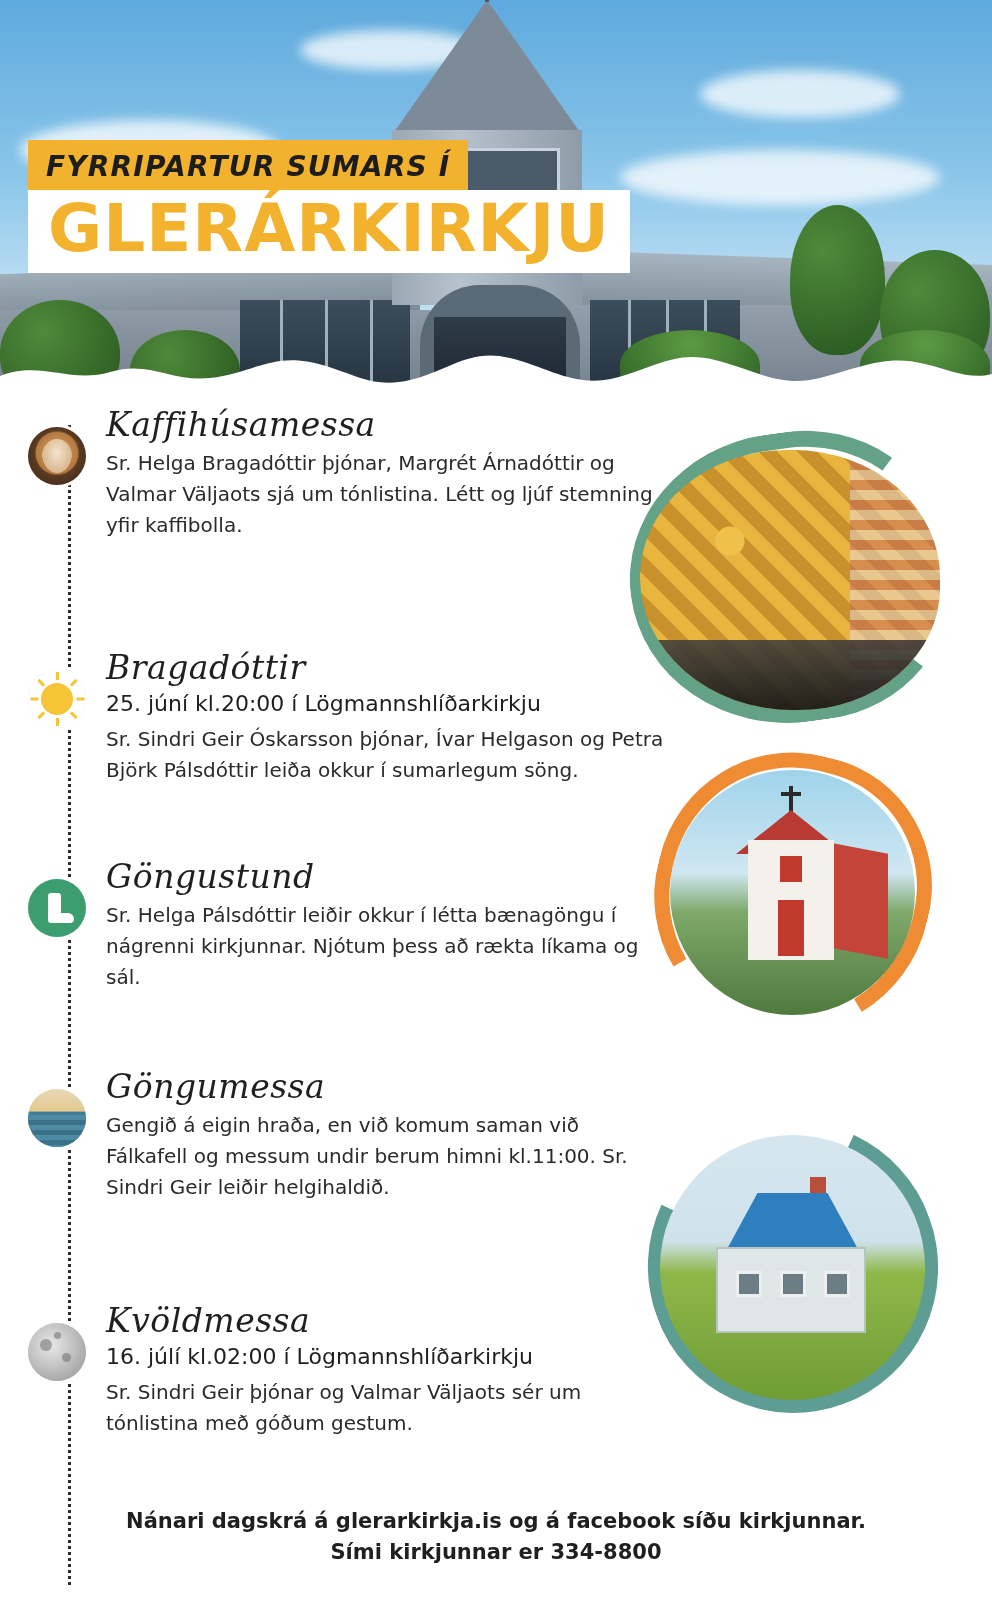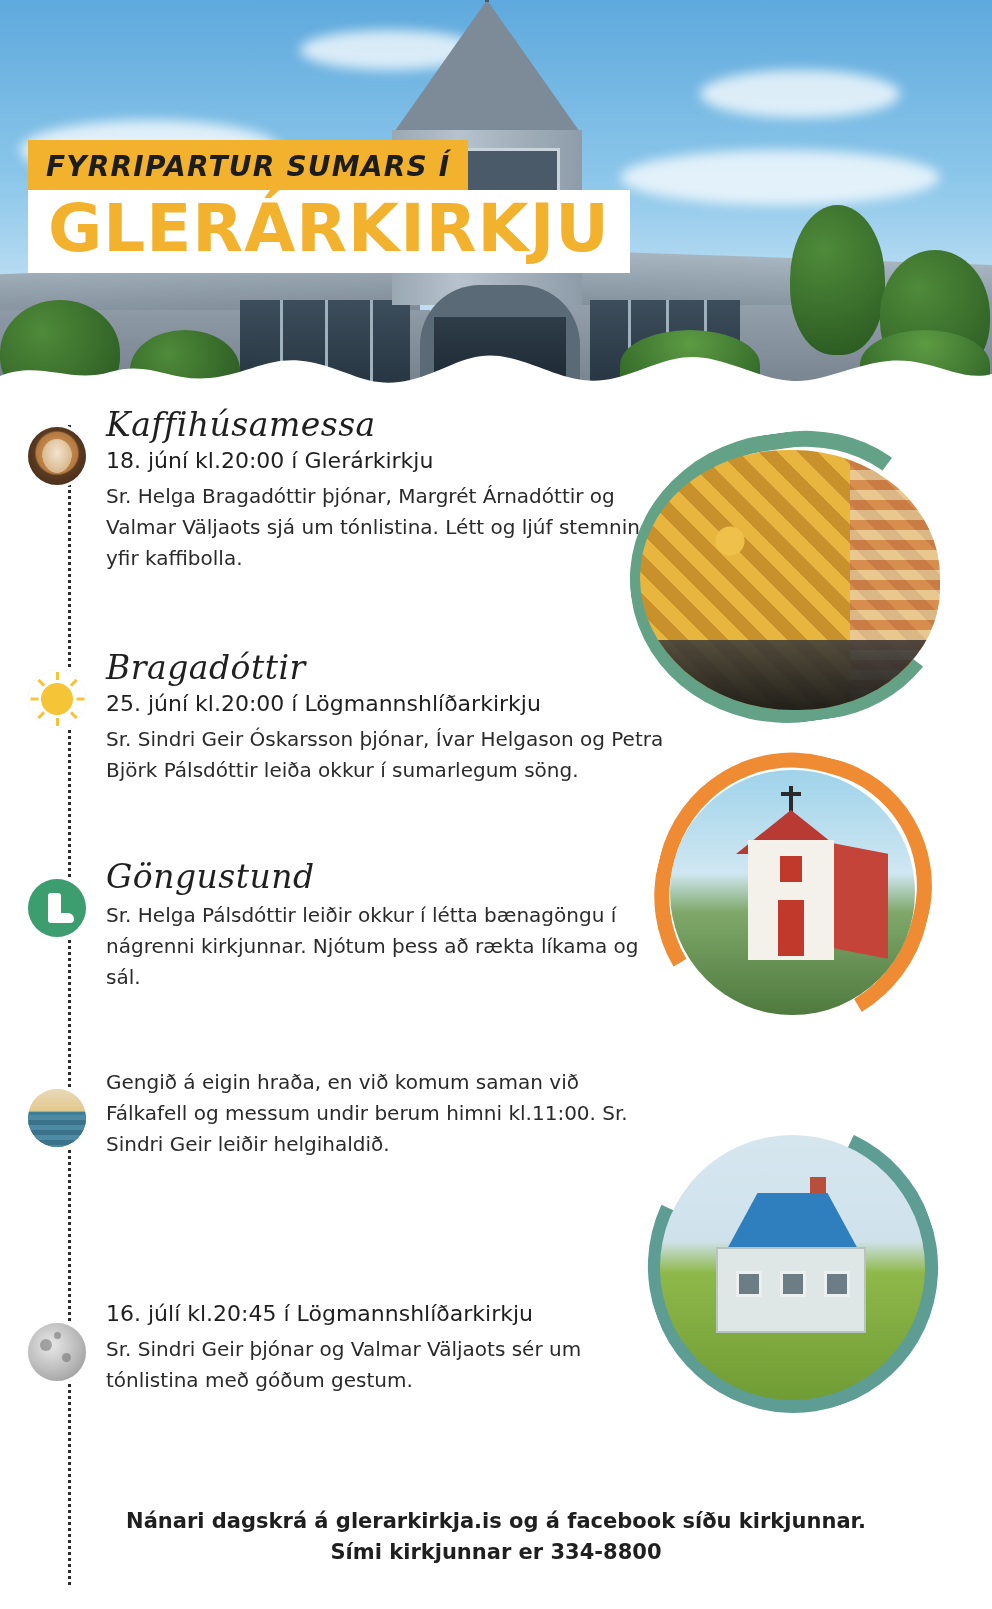"18. júní kl.20:00 í Glerárkirkju" p.ev-when { html: <p>18. júní kl.20:00 í Glerárkirkju</p> -> none }
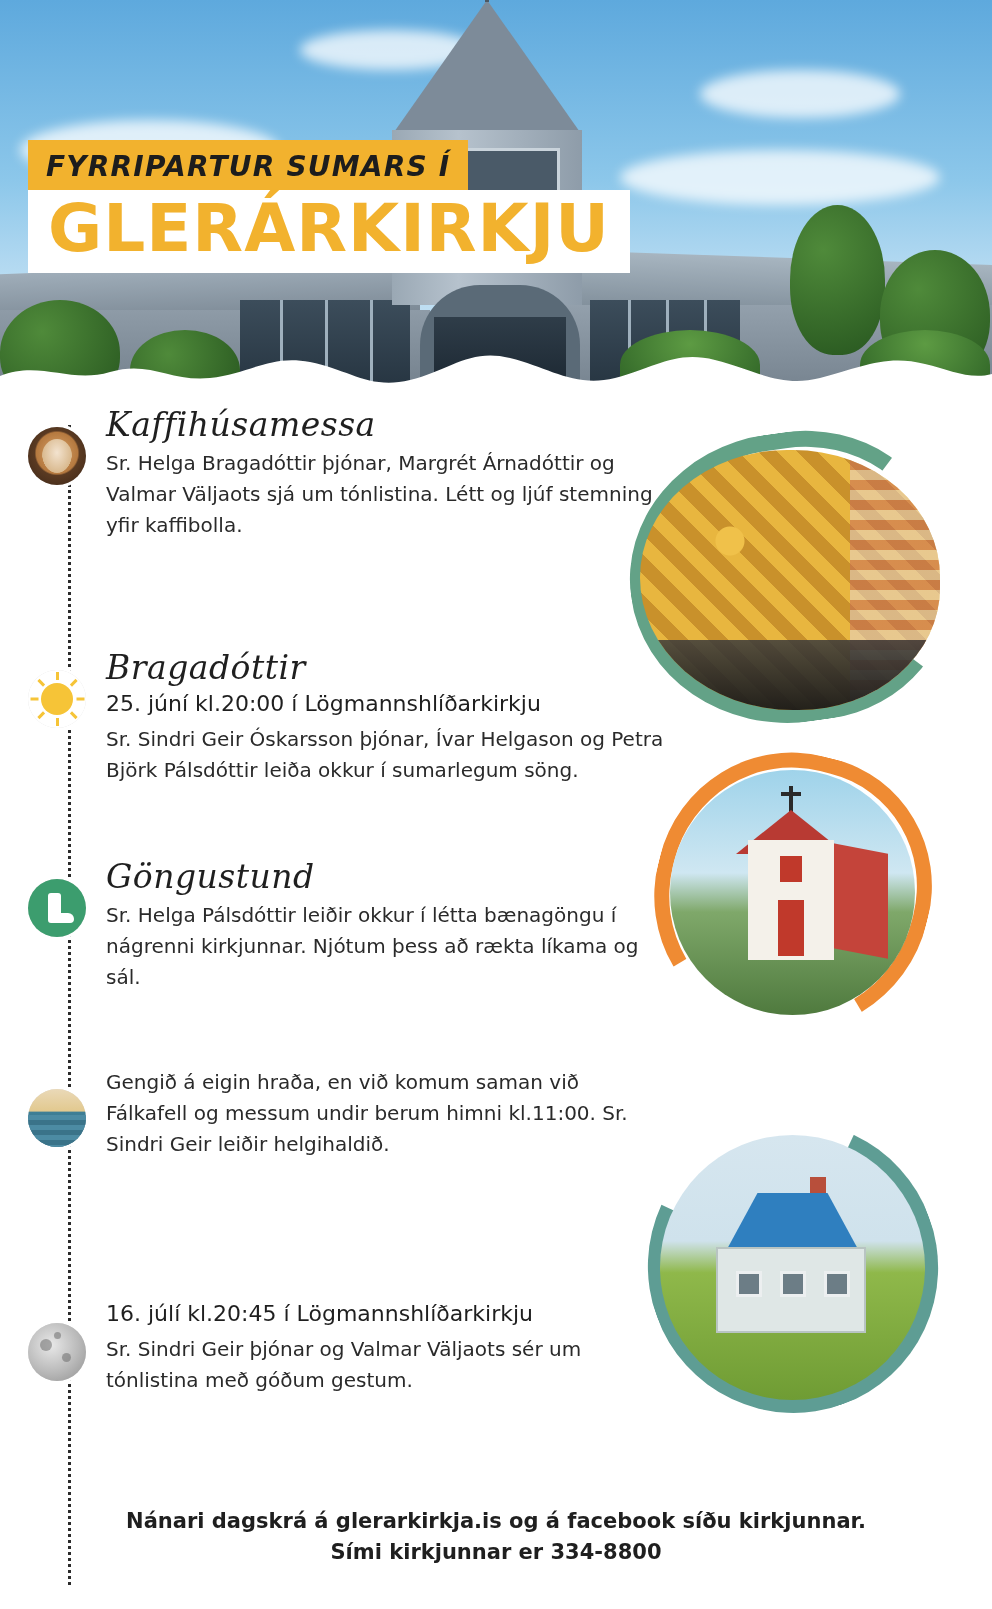"Göngumessa" h2.ev-title { html: none -> <h2>Göngumessa</h2> }
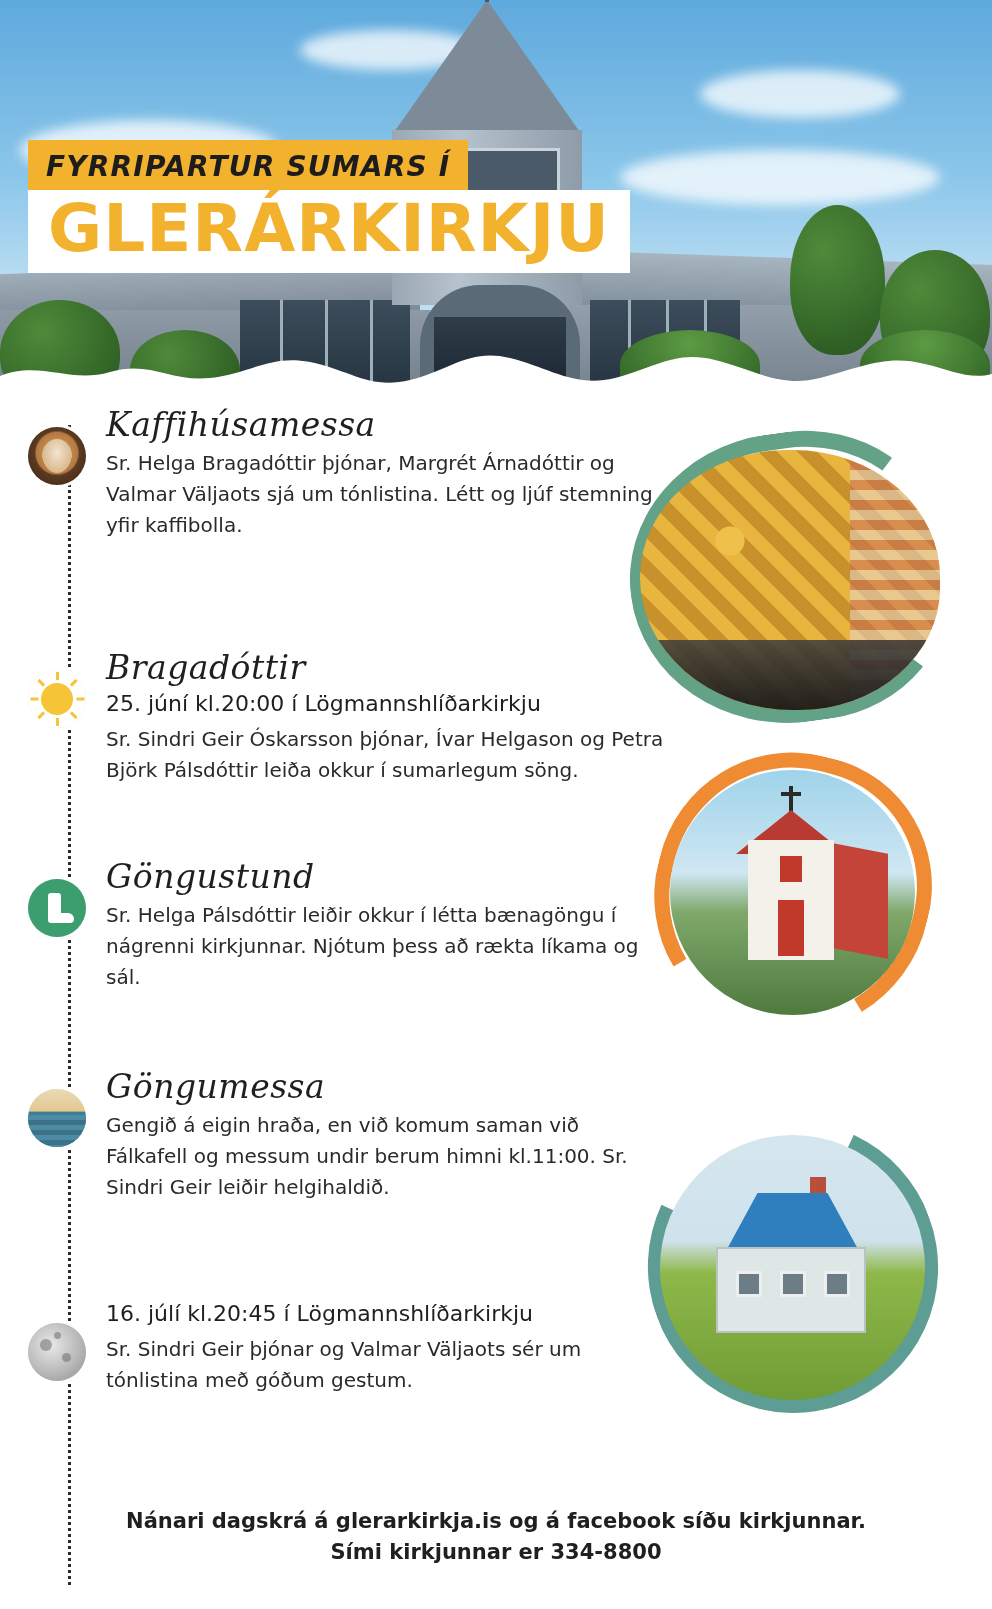"Kvöldmessa" h2.ev-title { html: none -> <h2>Kvöldmessa</h2> }
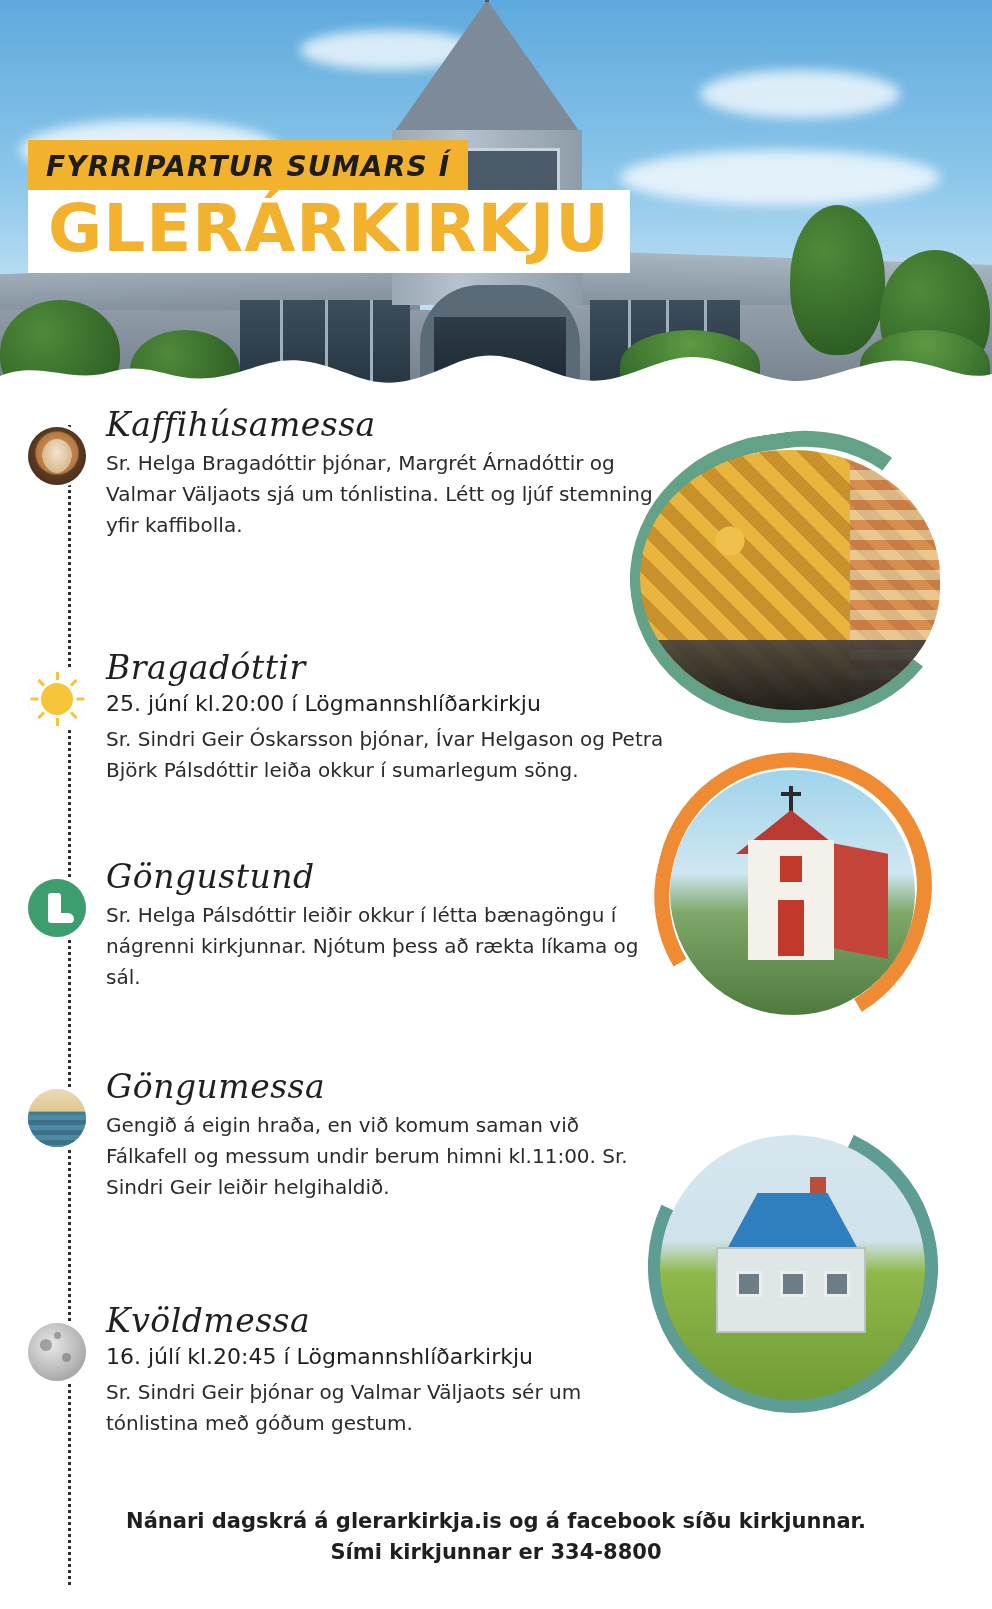"16. júlí kl.20:45 í Lögmannshlíðarkirkju" p.ev-when { text: kl.20:45 -> kl.02:00 }
